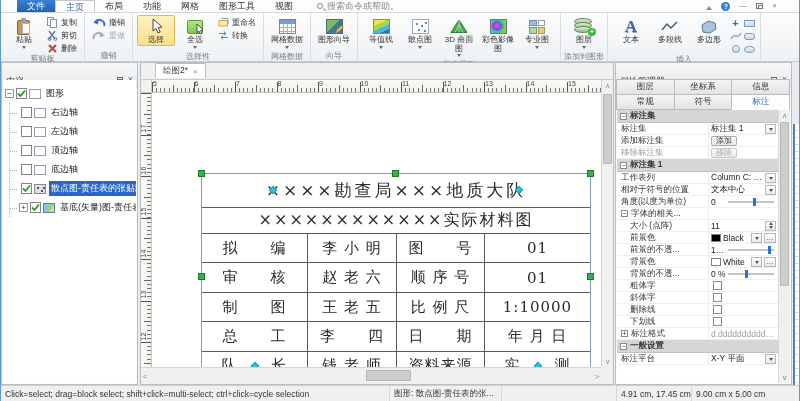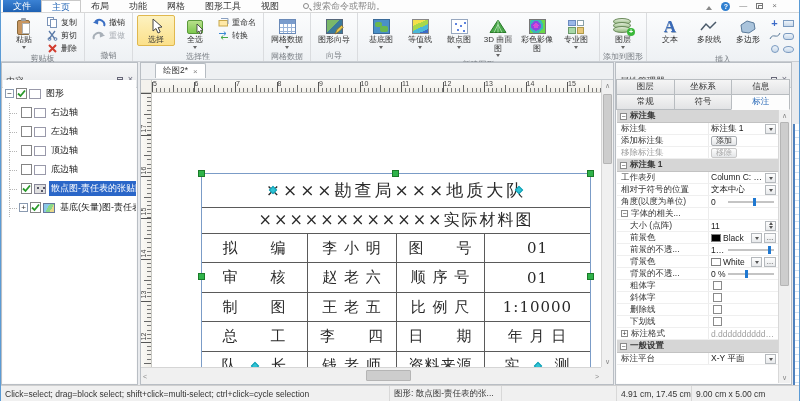"文件" .mtab.file { margin-left: 2px -> 16px }
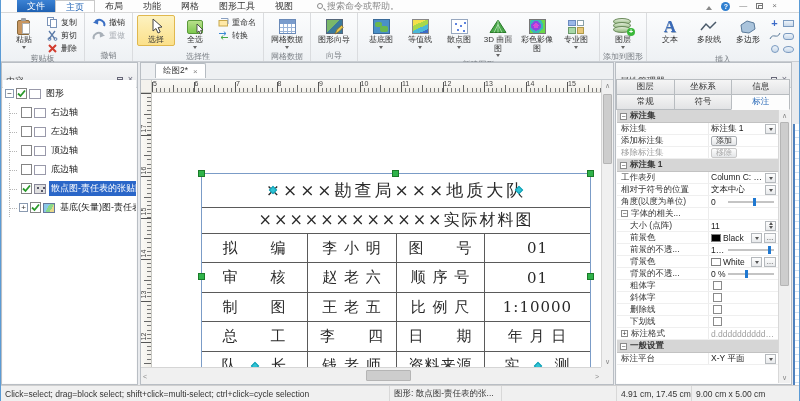"基底图" div.btn-big { html: <div> <span> <div> <div></div> <div></div> </div> </span> <span>基底图</span> <span></span> </div> -> none }
